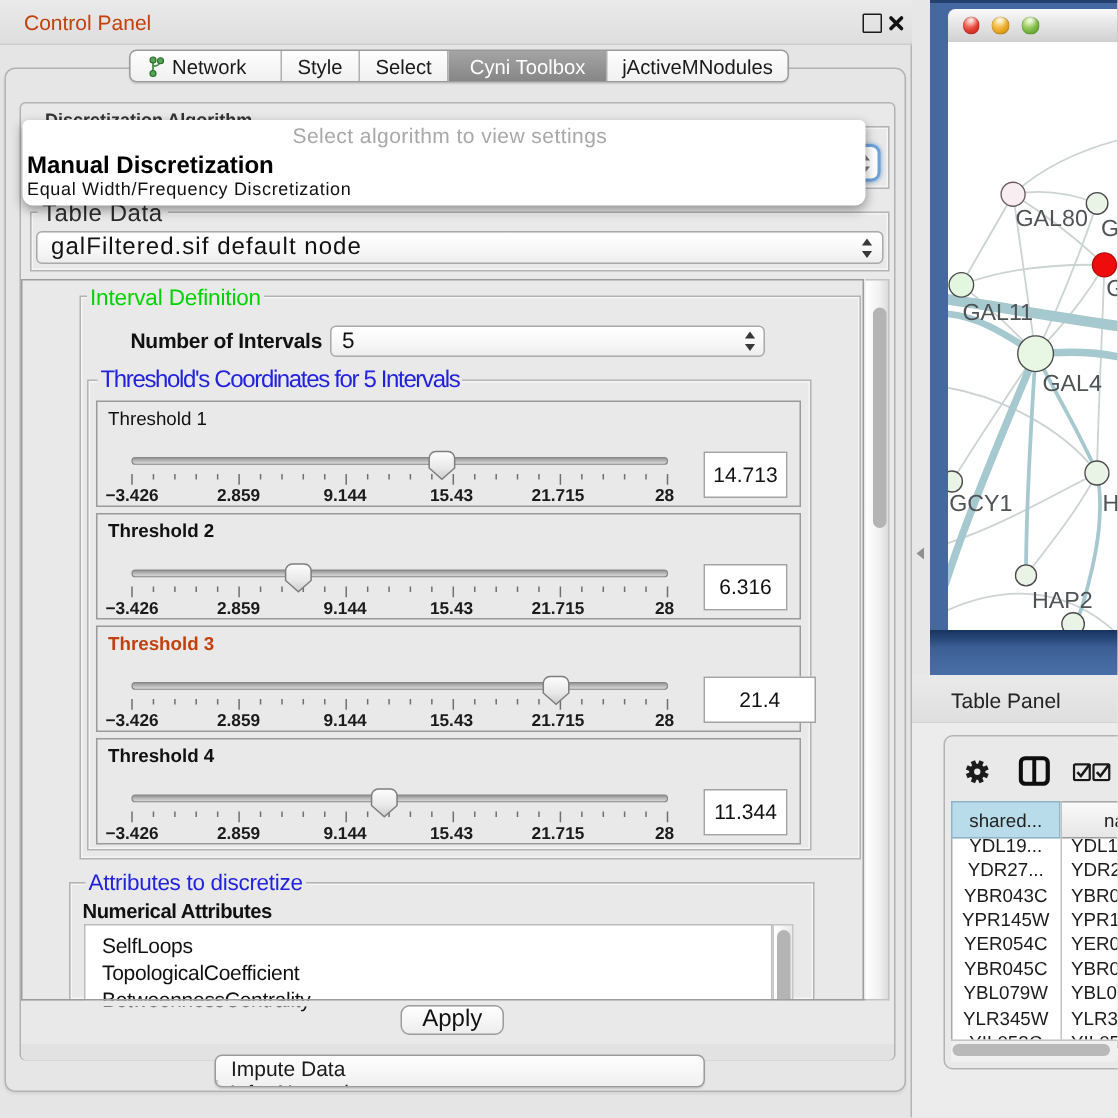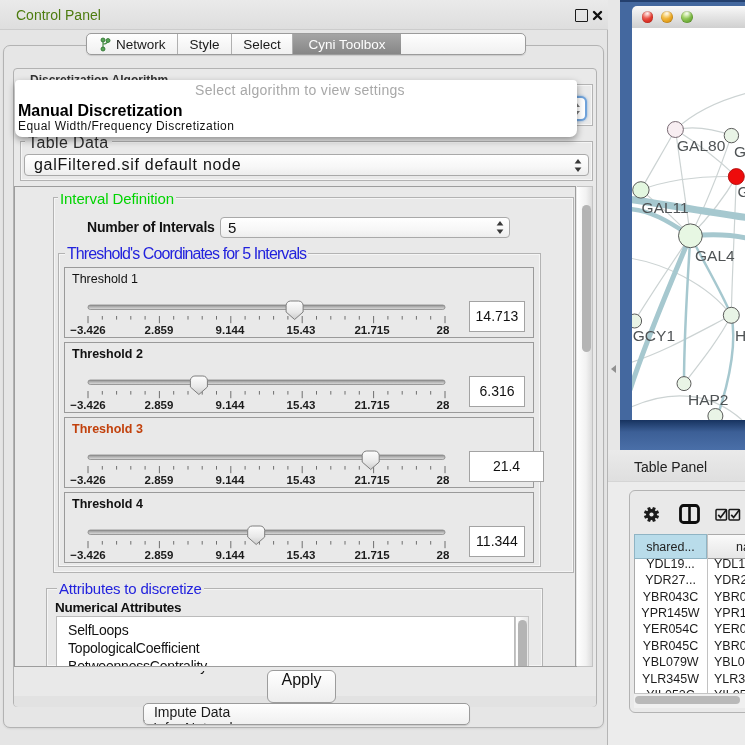"Control Panel" div.abs { color: #4d7c0f -> #c2410c }
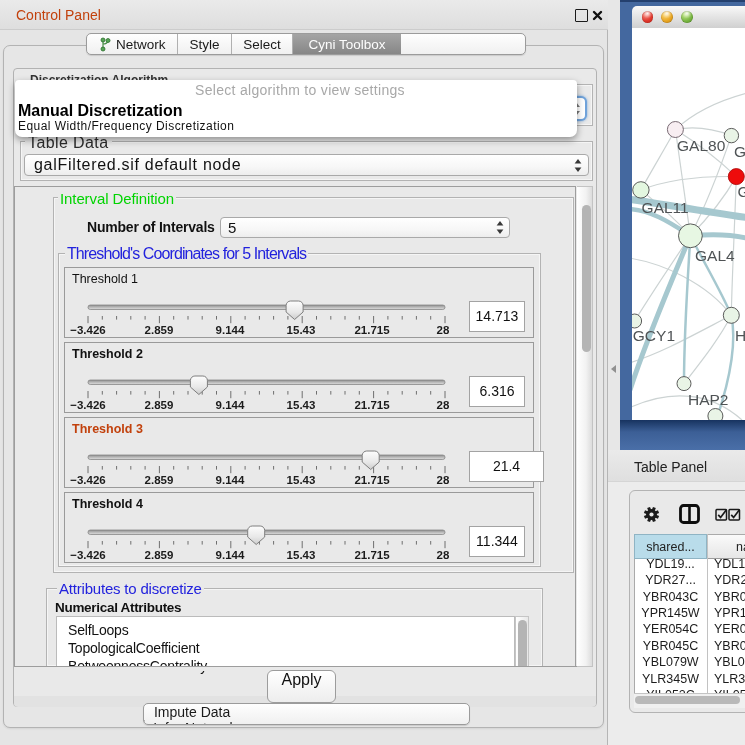"Style" div.seg { margin-left: none -> 12px }
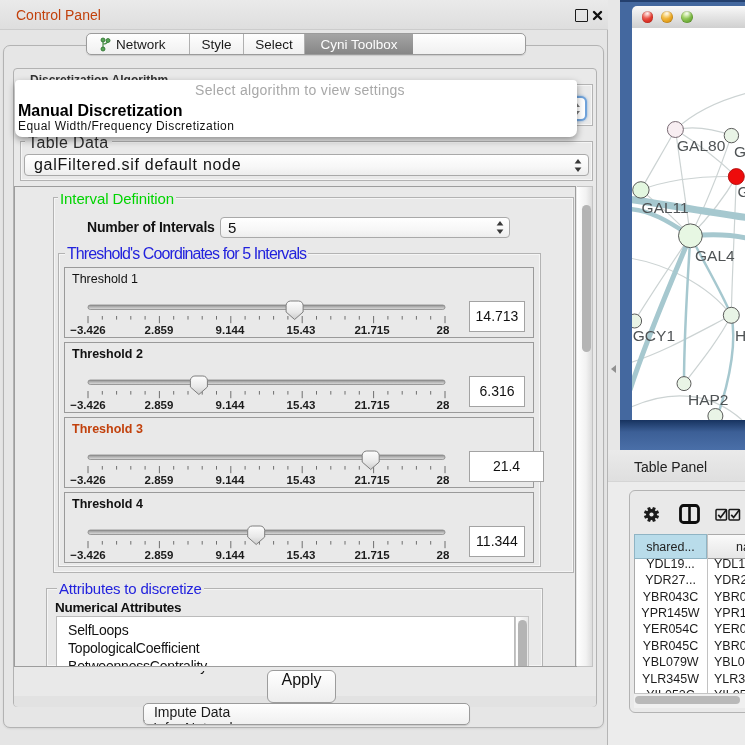"jActiveMNodules" div.seg { html: none -> <div>jActiveMNodules</div> }
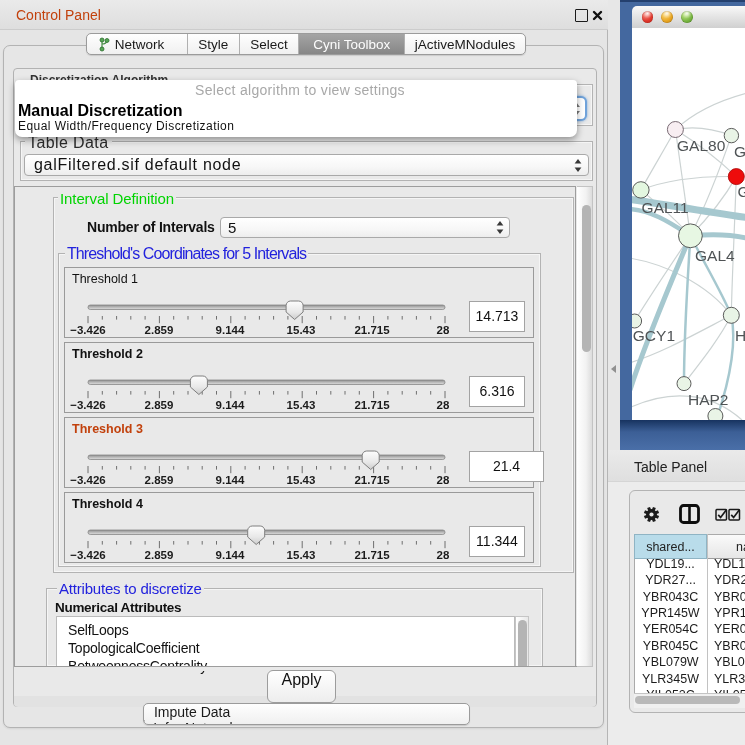"Apply" div.abs { height: 33px -> 20px }
